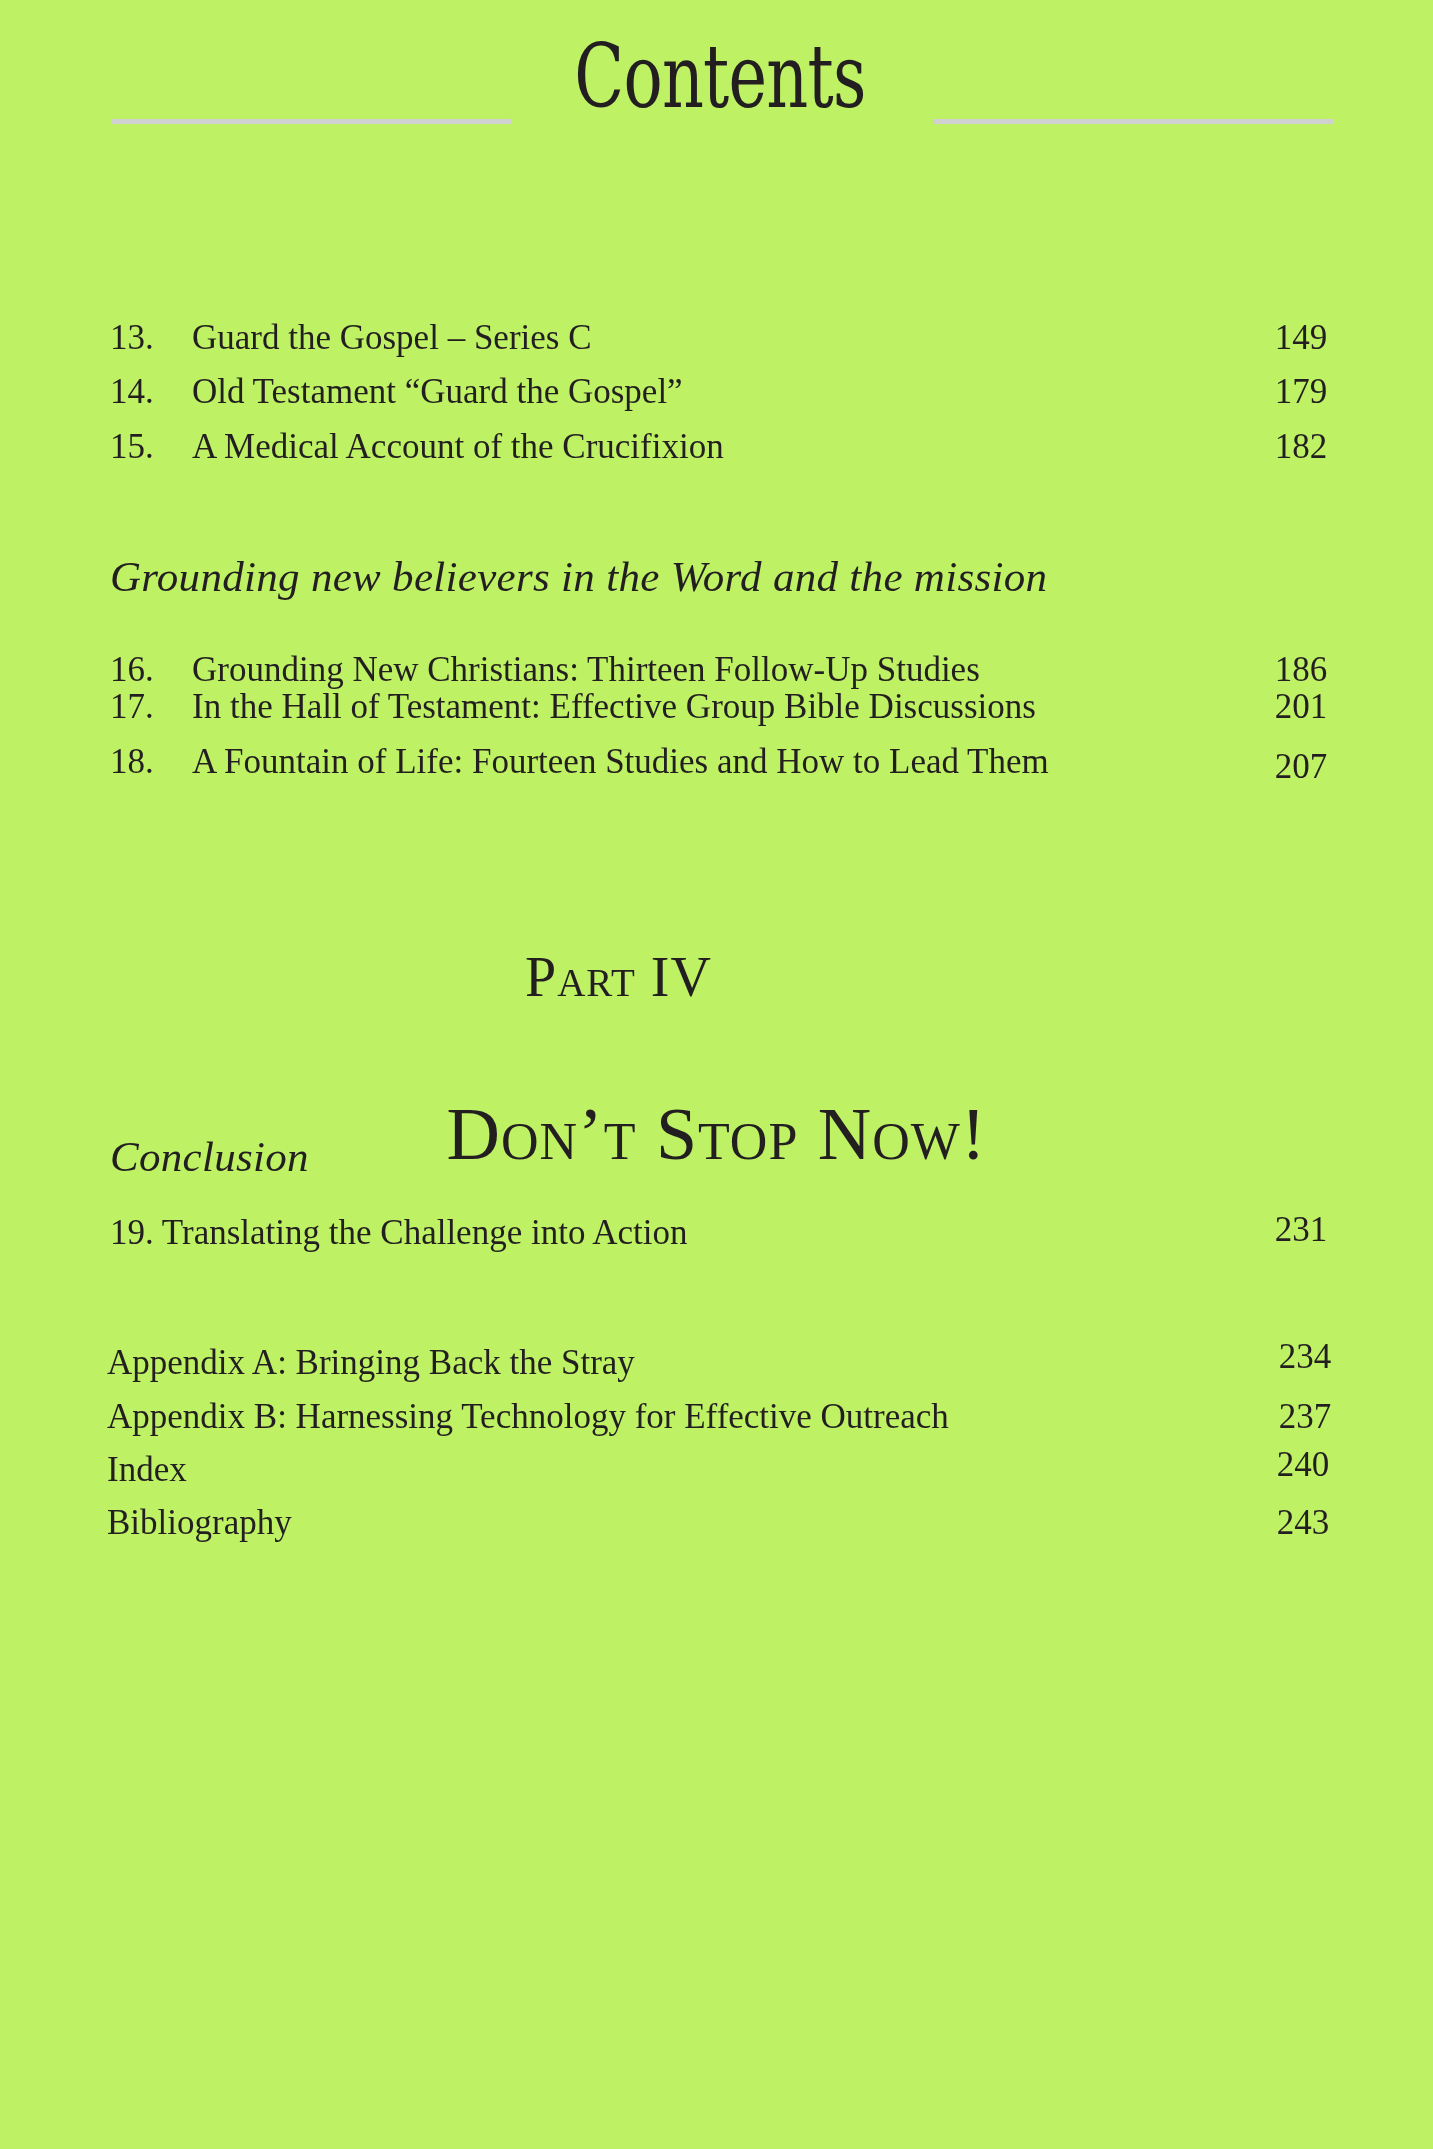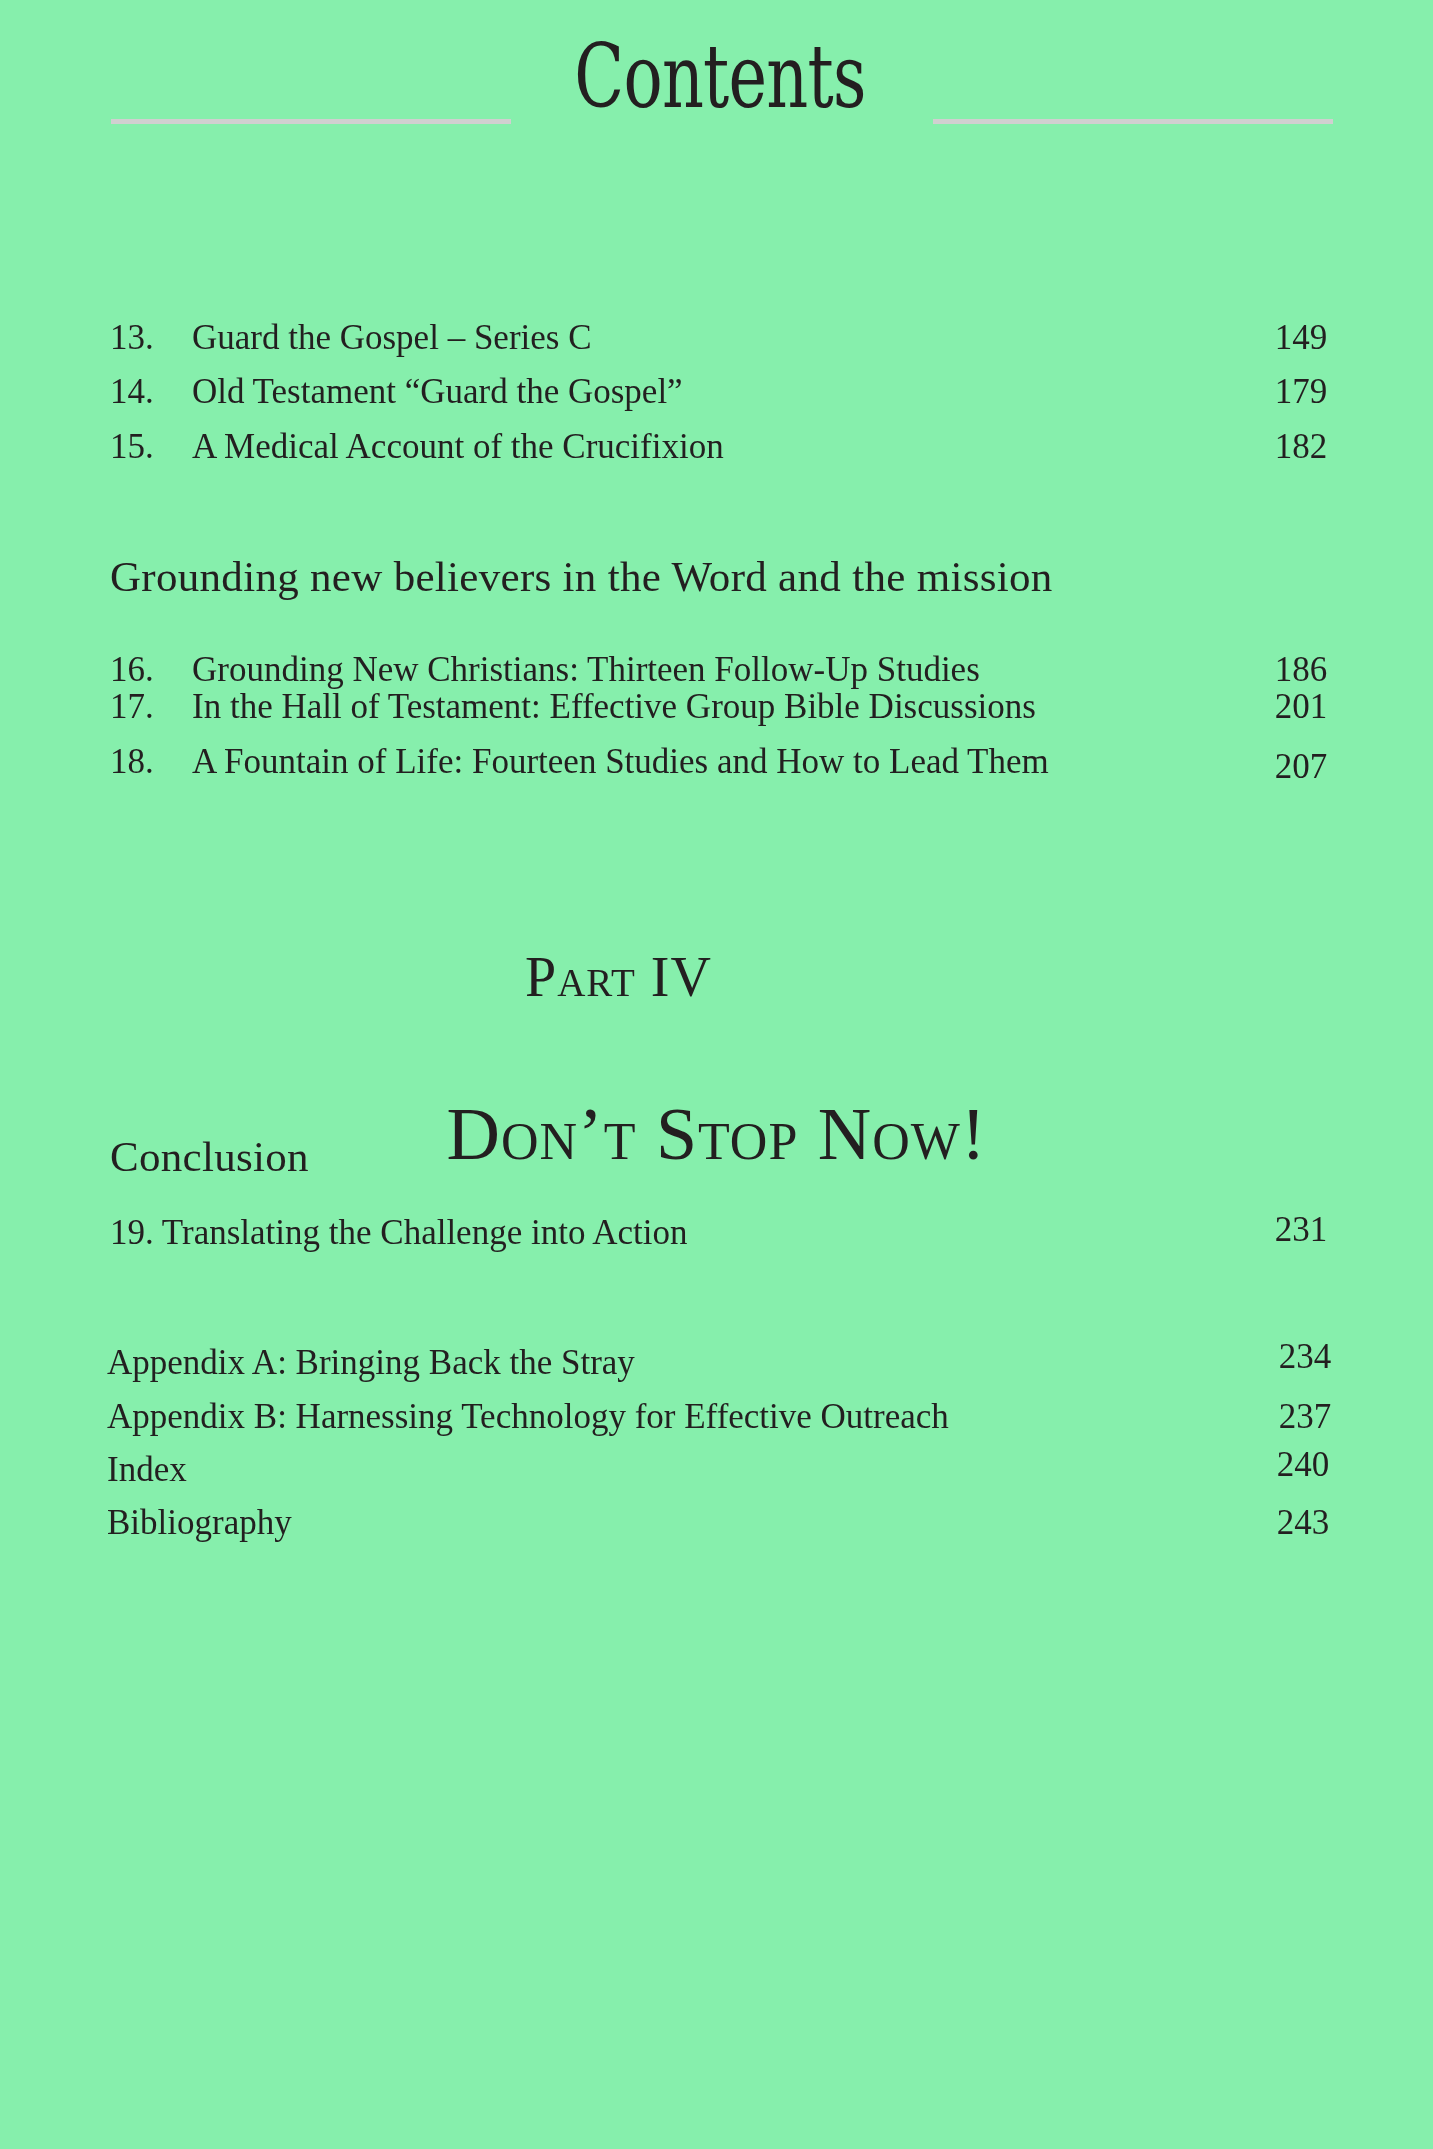"Contents" .page { background: #86efac -> #bef264 }
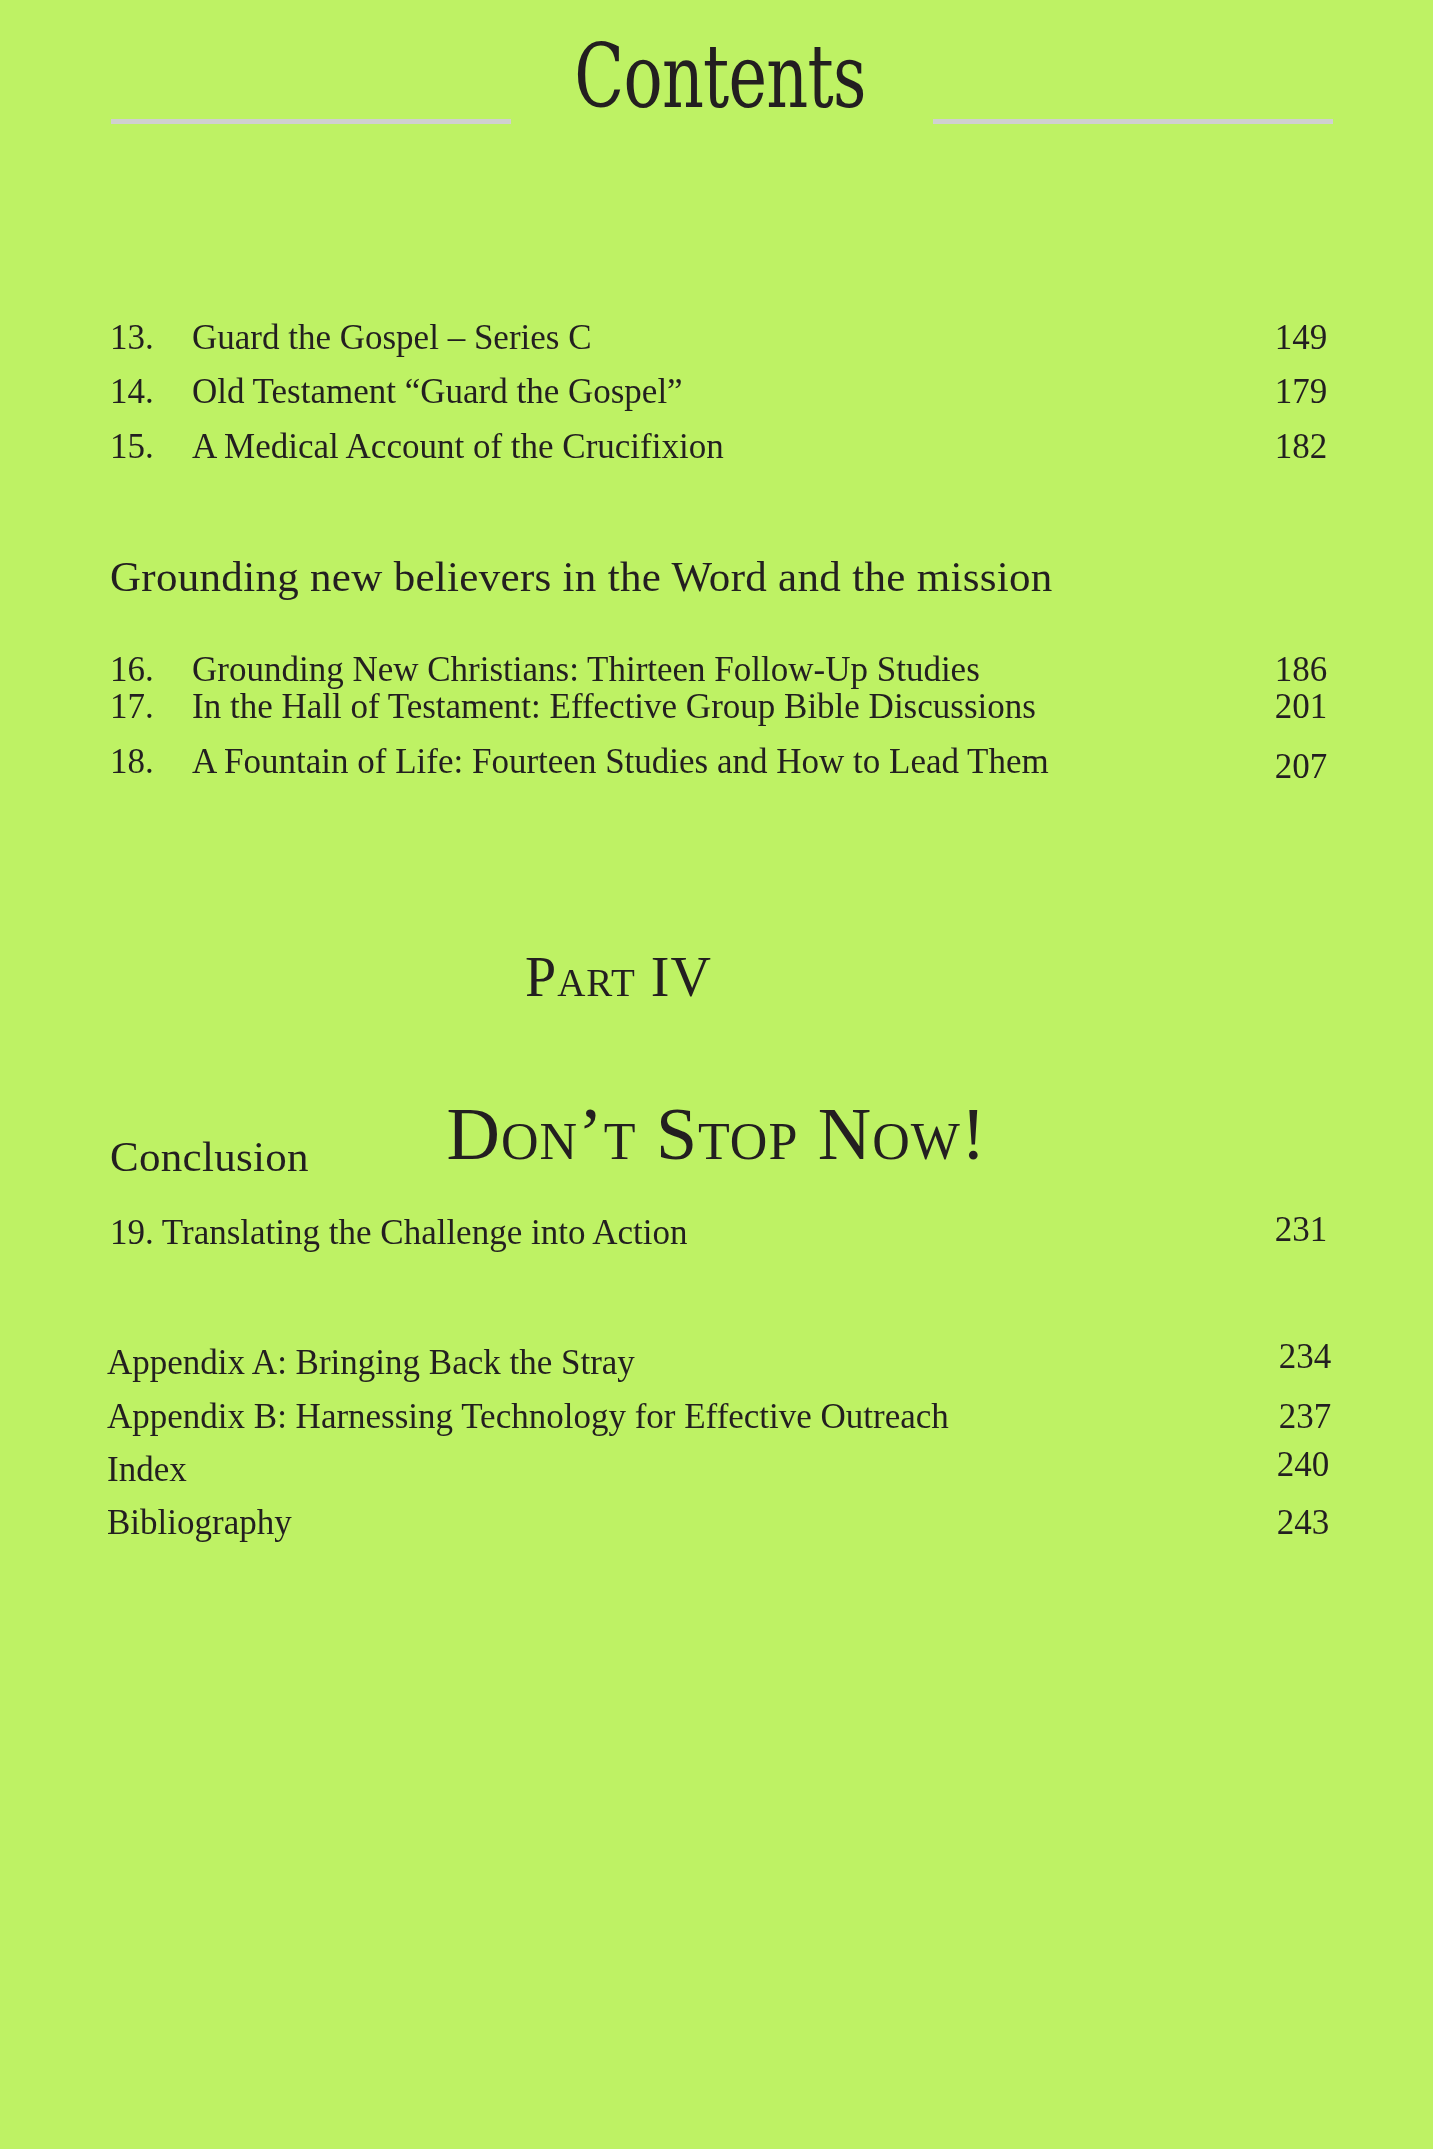"Grounding new believers in the" .section-italic { font-style: none -> italic }
